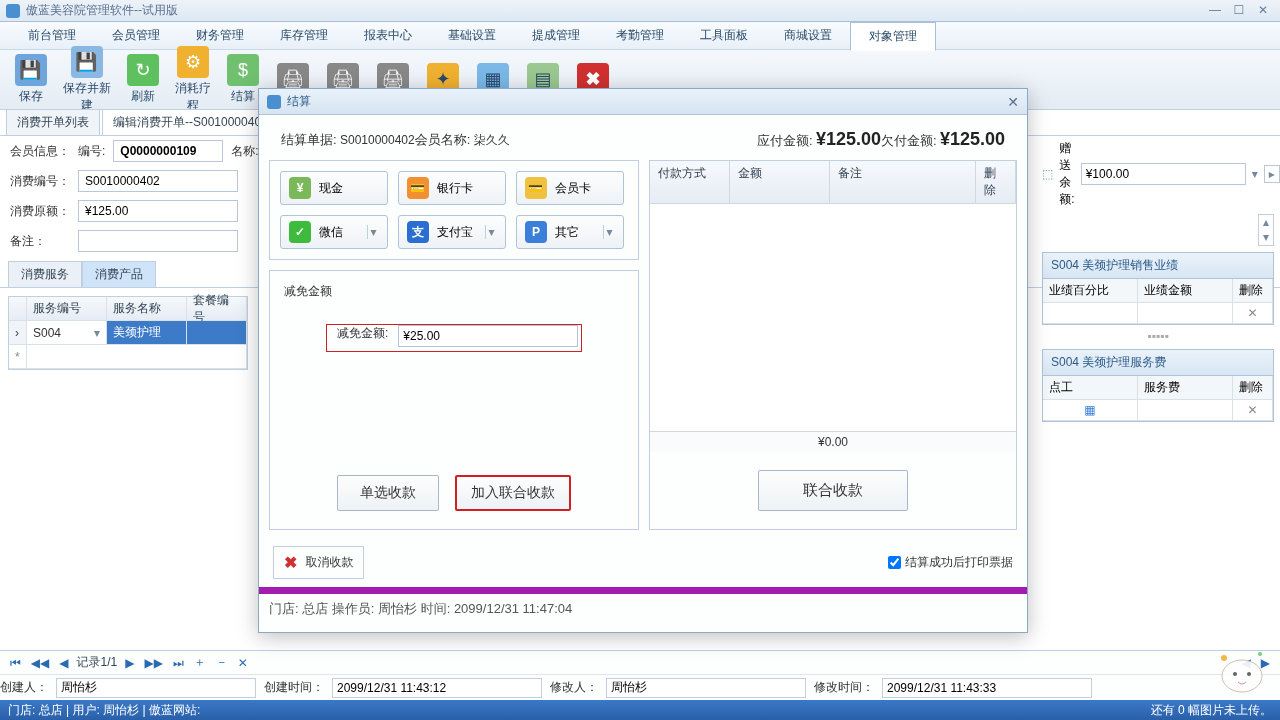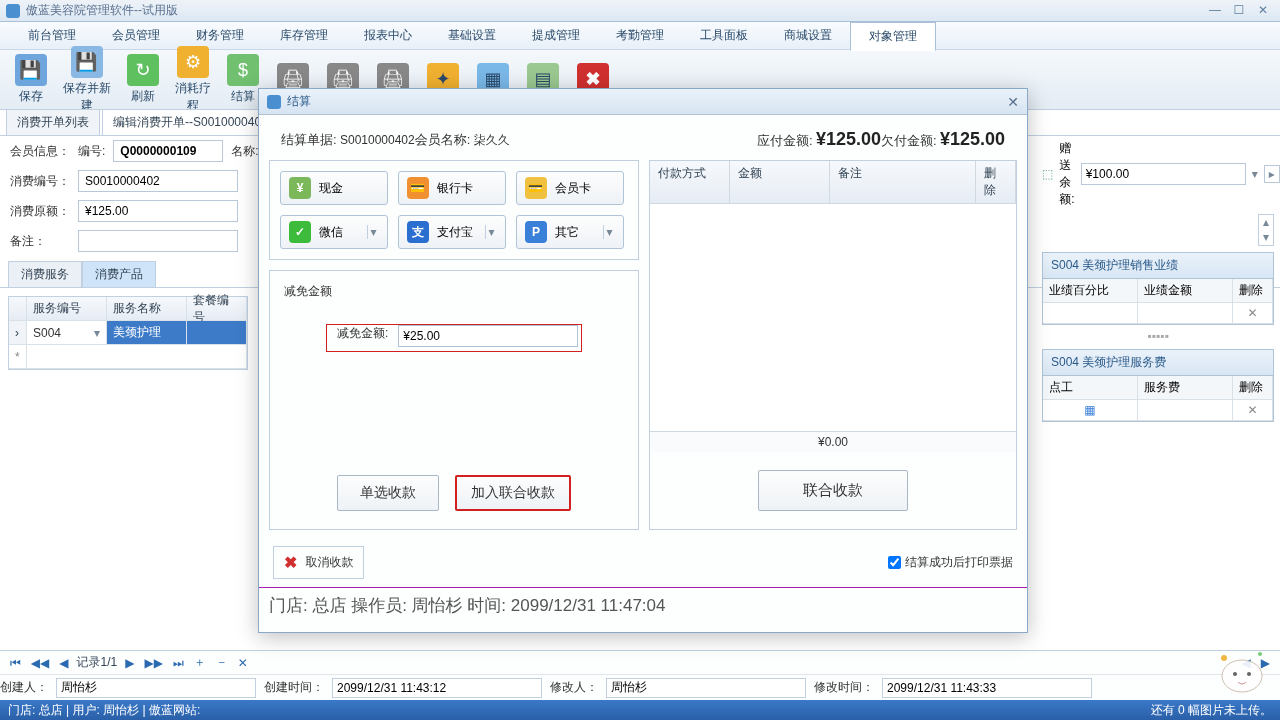"门店: 总店 操作员: 周怡杉 时间:" .dstatus { border-top: 1px solid #a21caf -> 7px solid #a21caf; font-size: 17px -> 13px }
